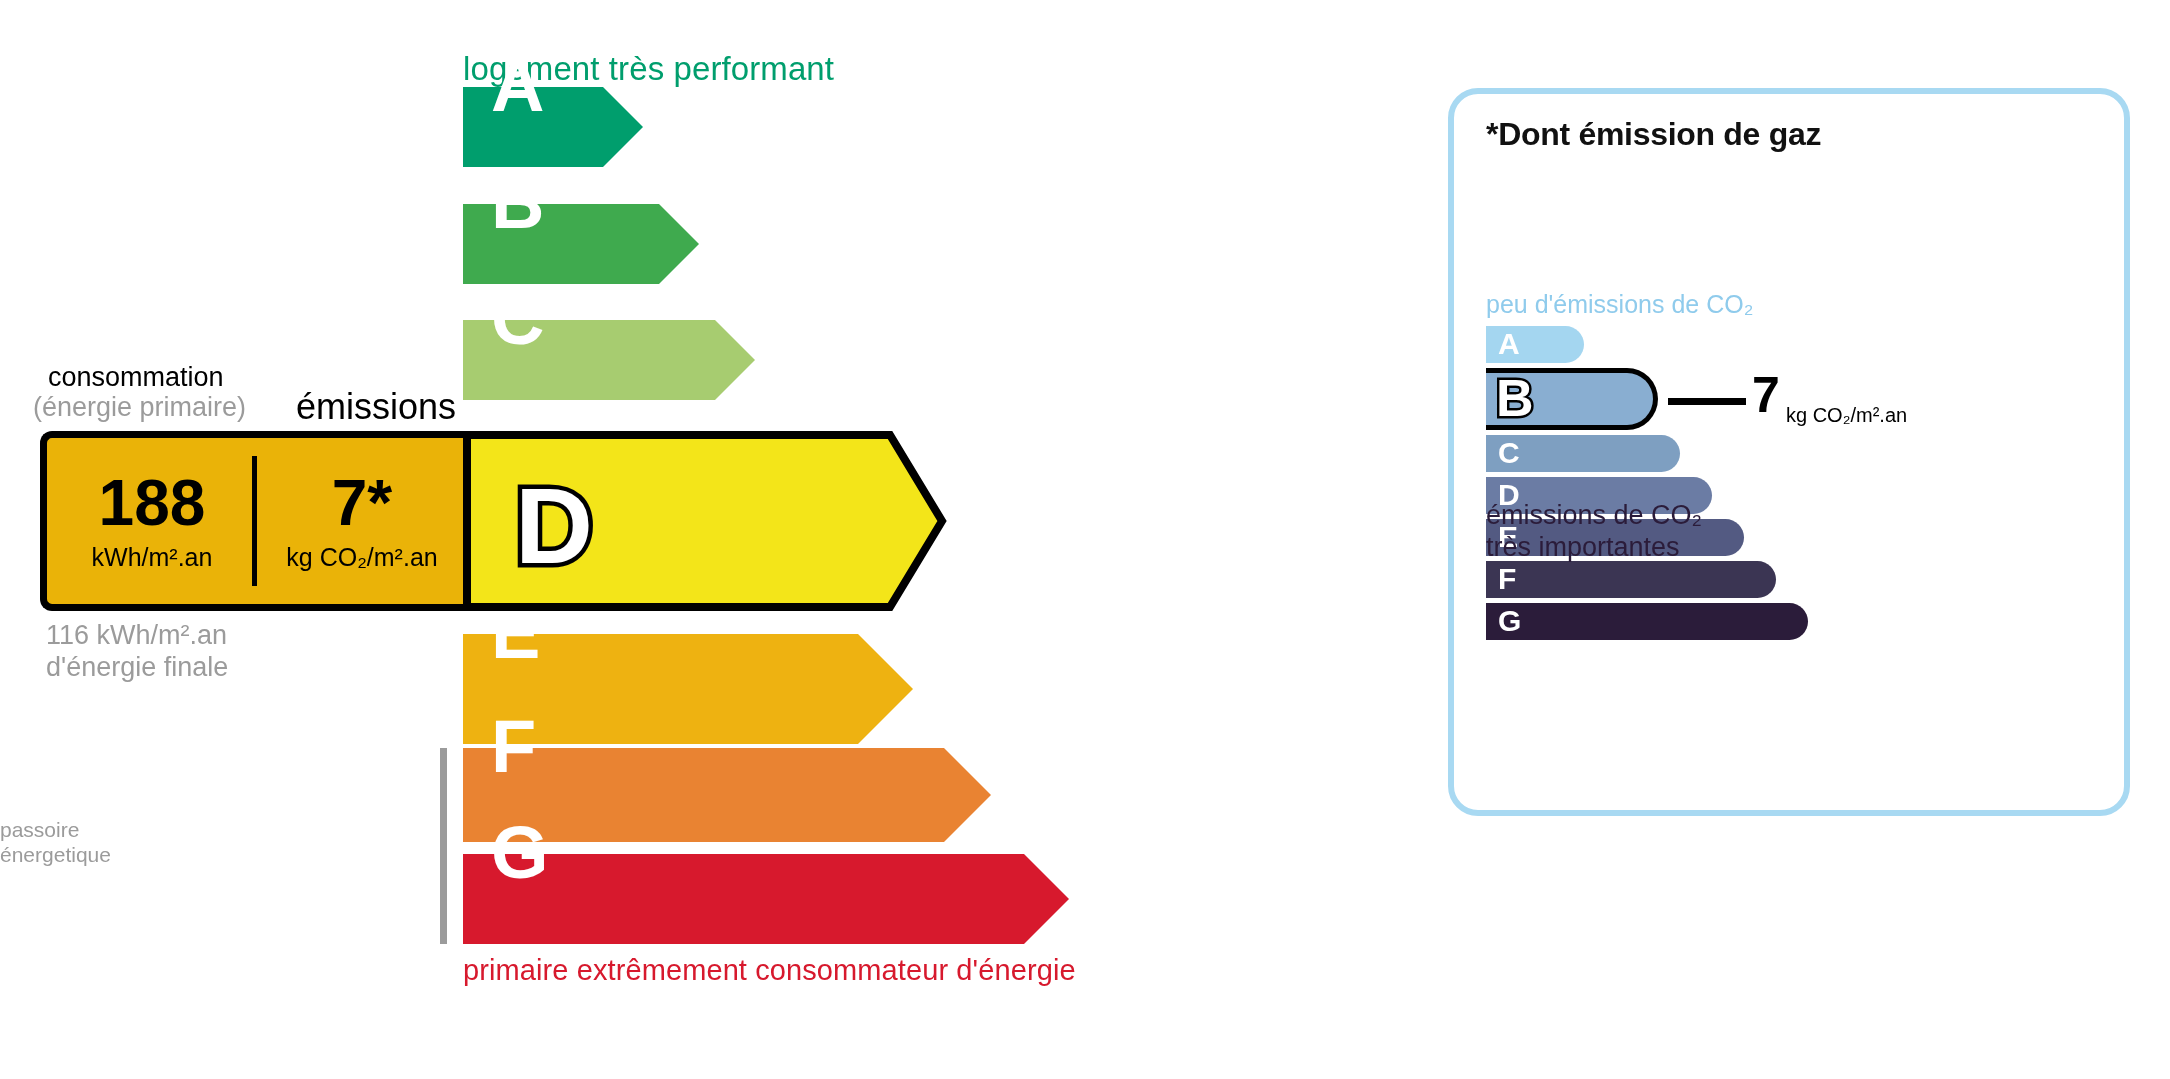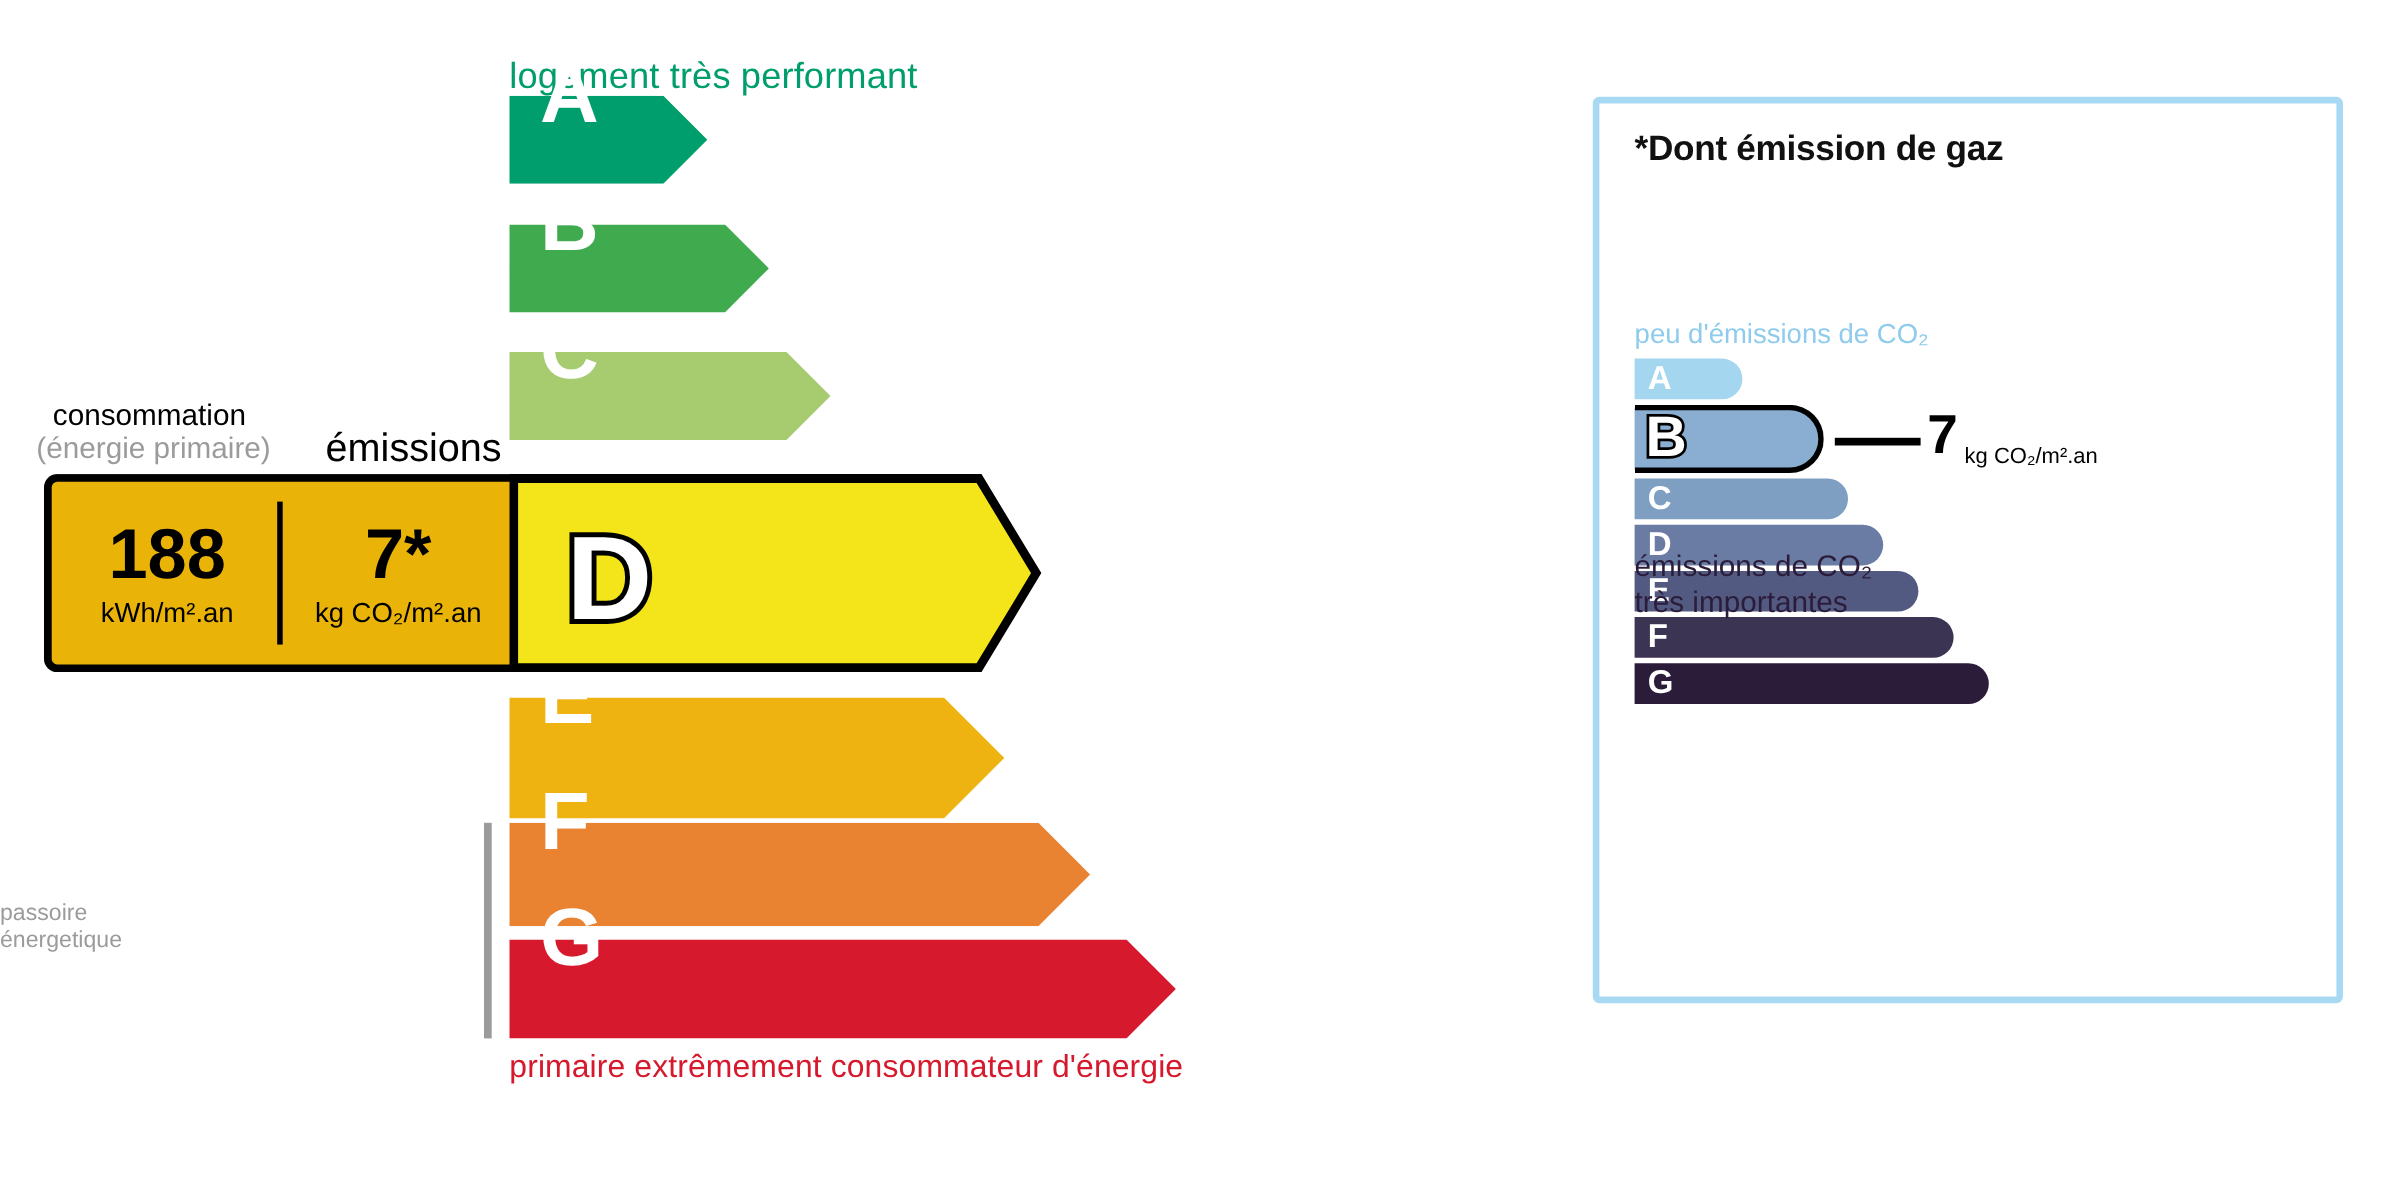"*Dont émission de gaz" #co2-panel { border-radius: 6px -> 30px; height: 824px -> 728px }
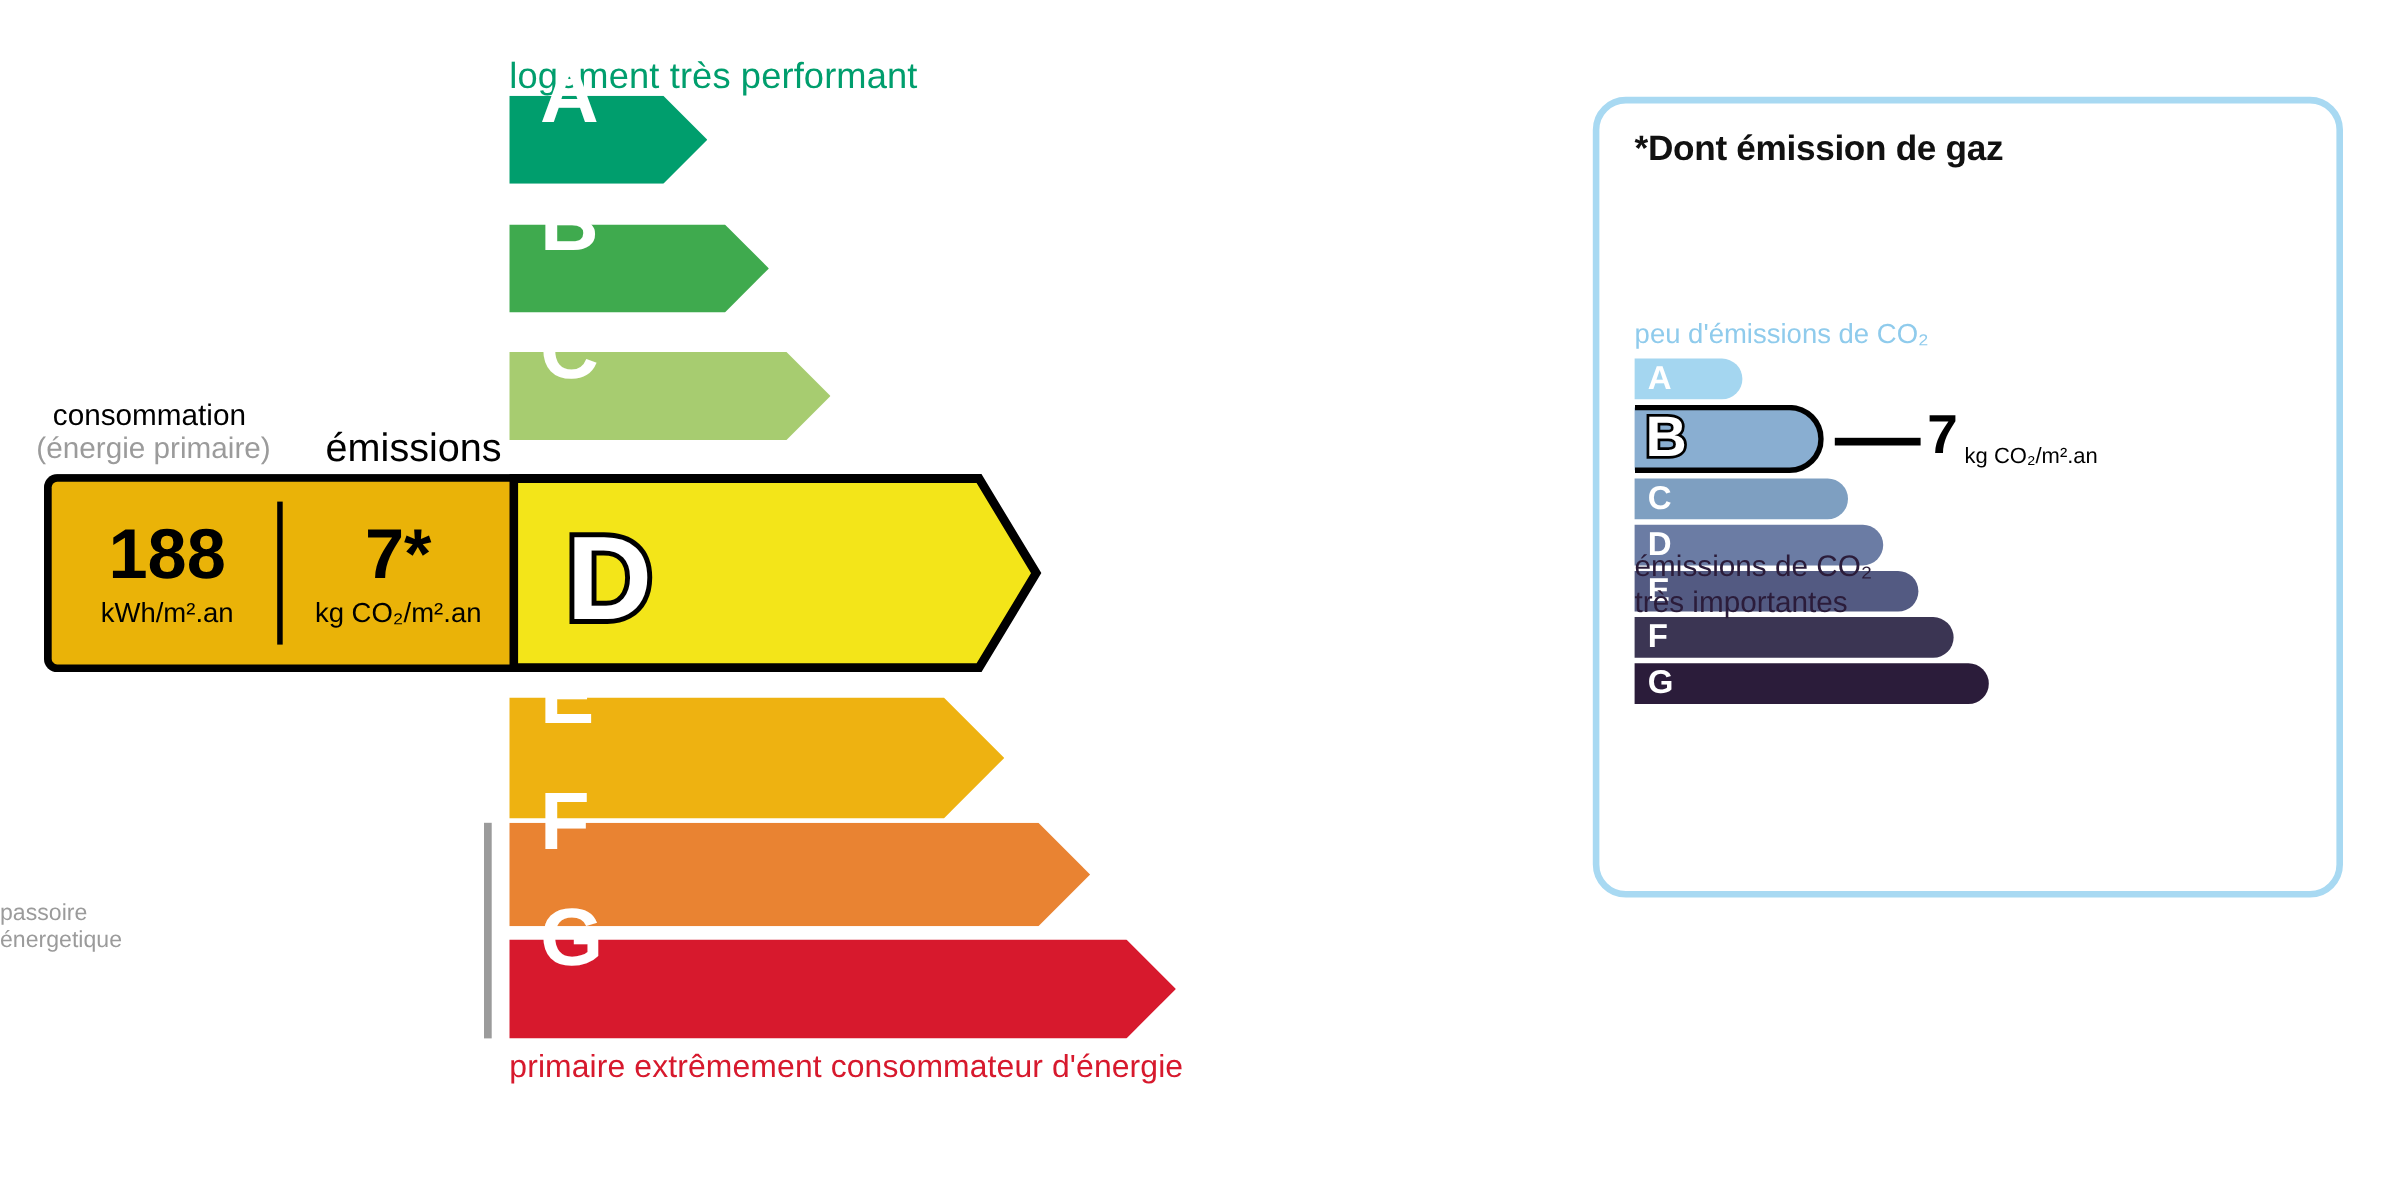"116 kWh/m².an" div.caption-finale { html: none -> <div> <div>116 kWh/m².an</div> <div>d'énergie finale</div> </div> }
